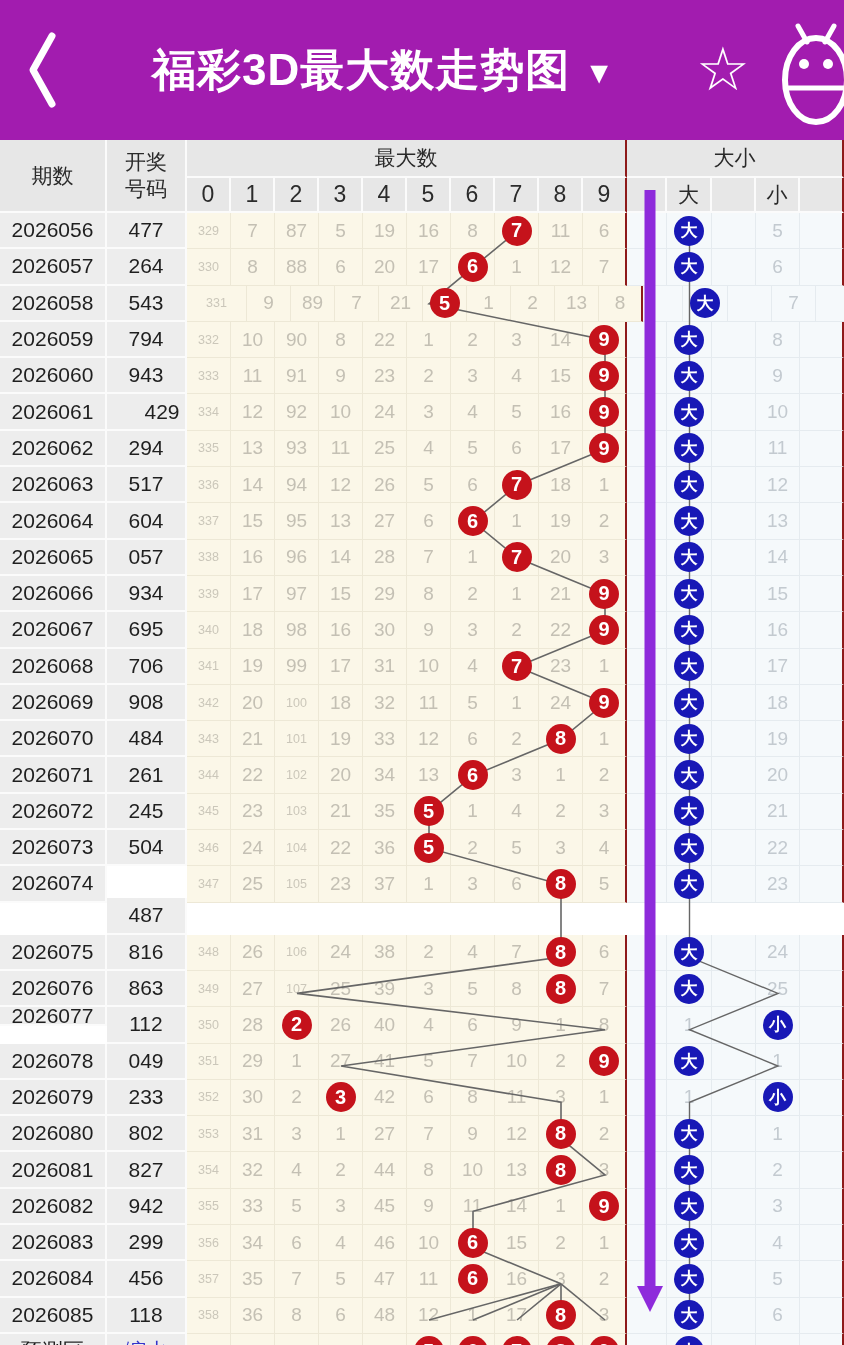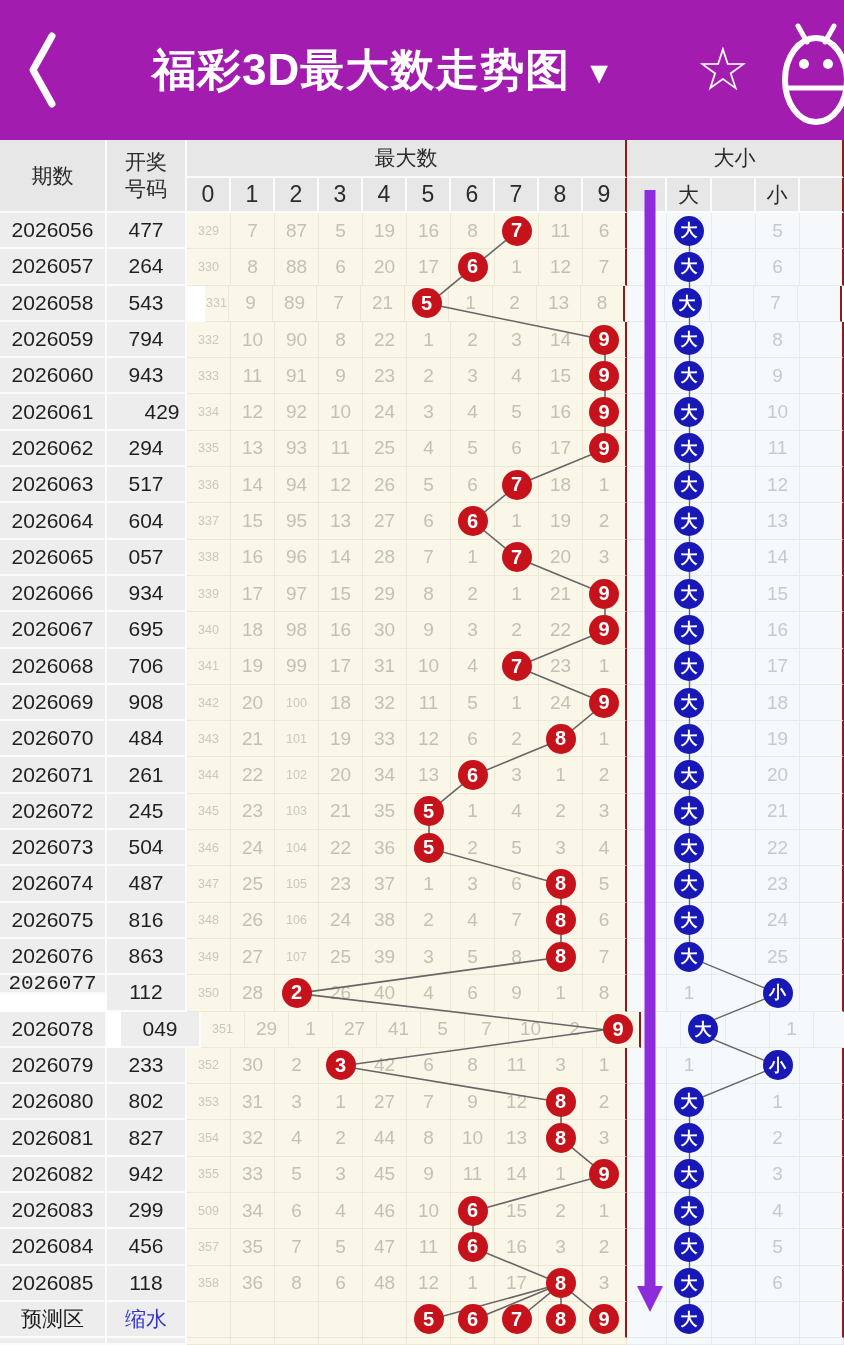"331" div.cell { margin-left: 18px -> none; width: 24px -> 60px }
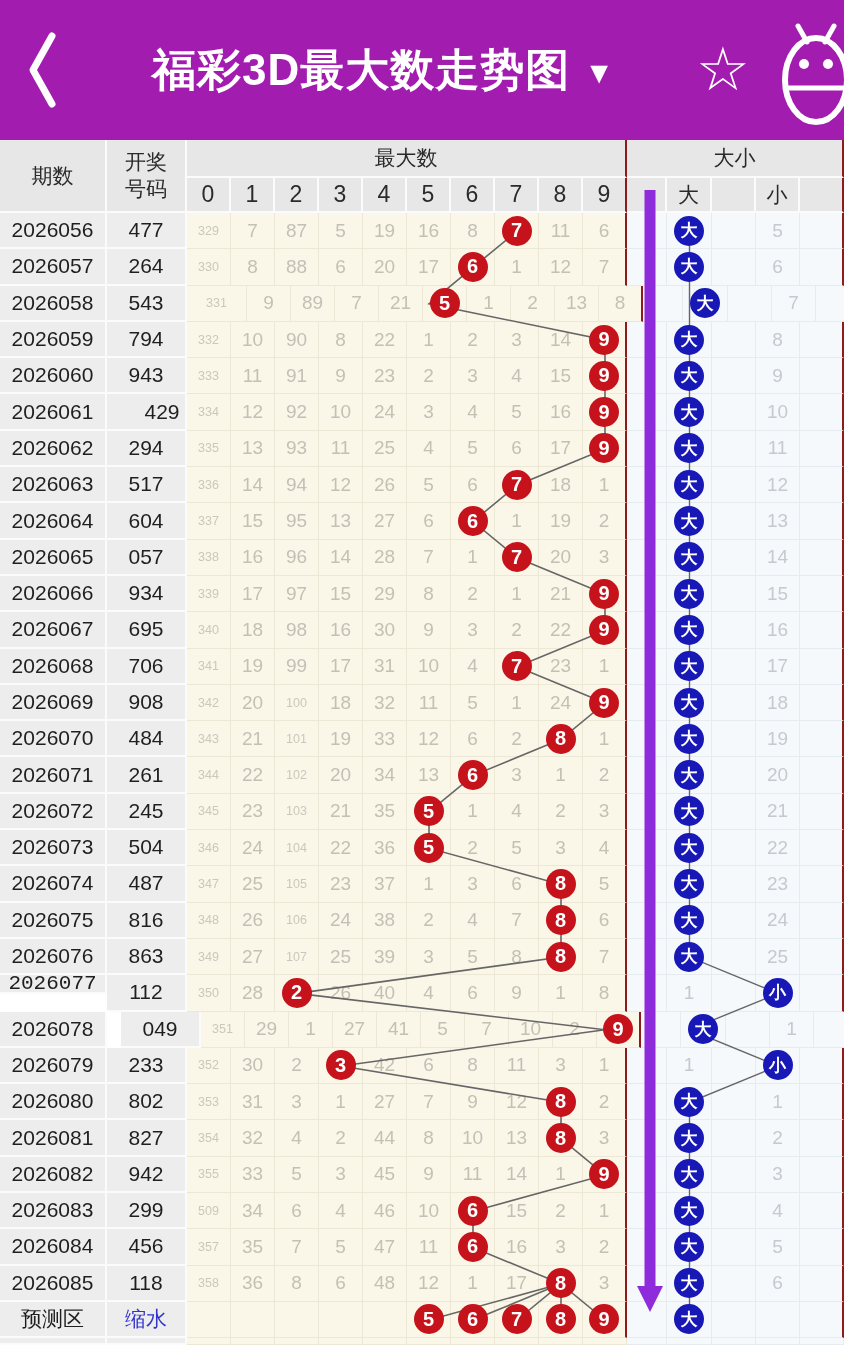"487" div.cell { margin-top: none -> 32px }
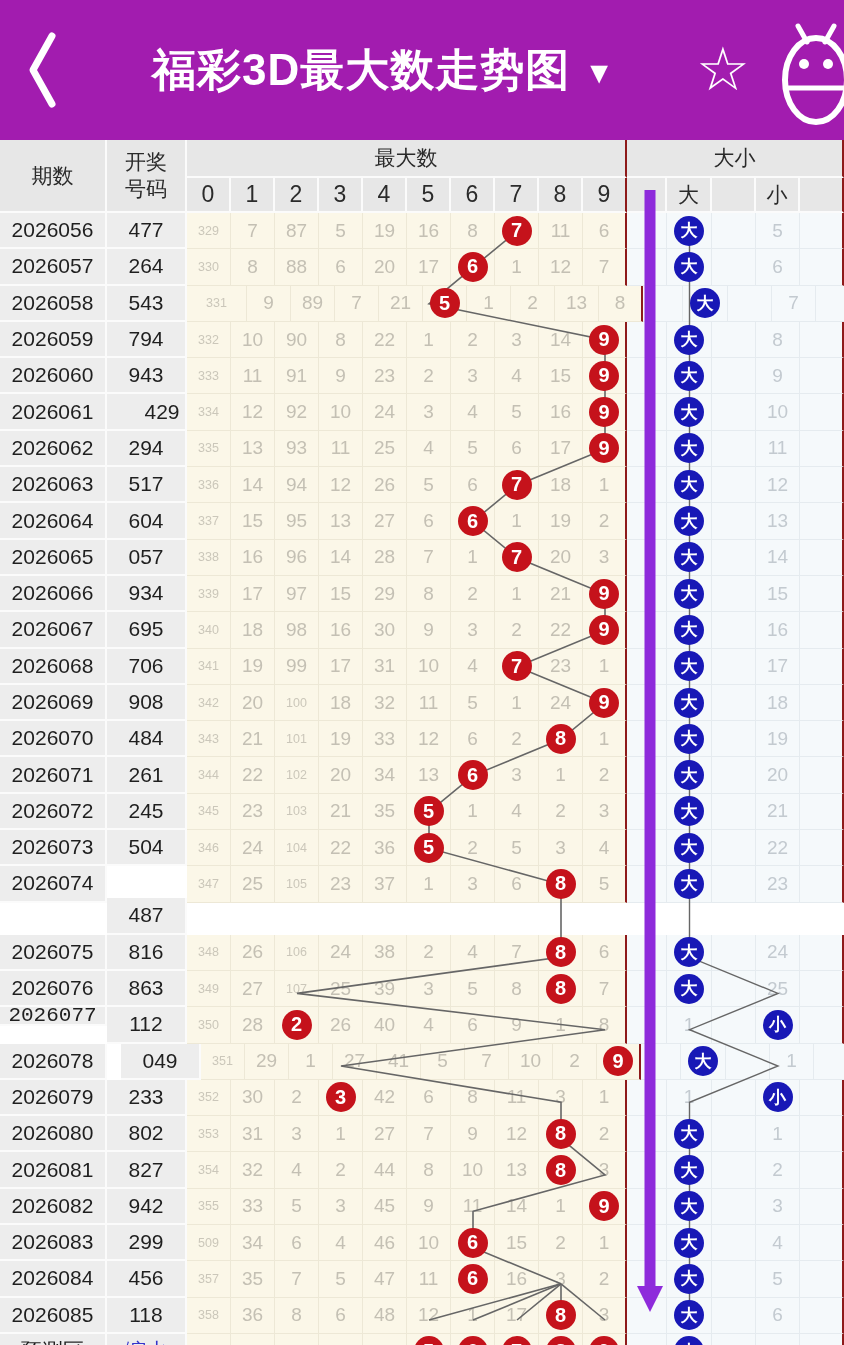"2026077" div.cell { font-family: Liberation Mono, monospace -> none }
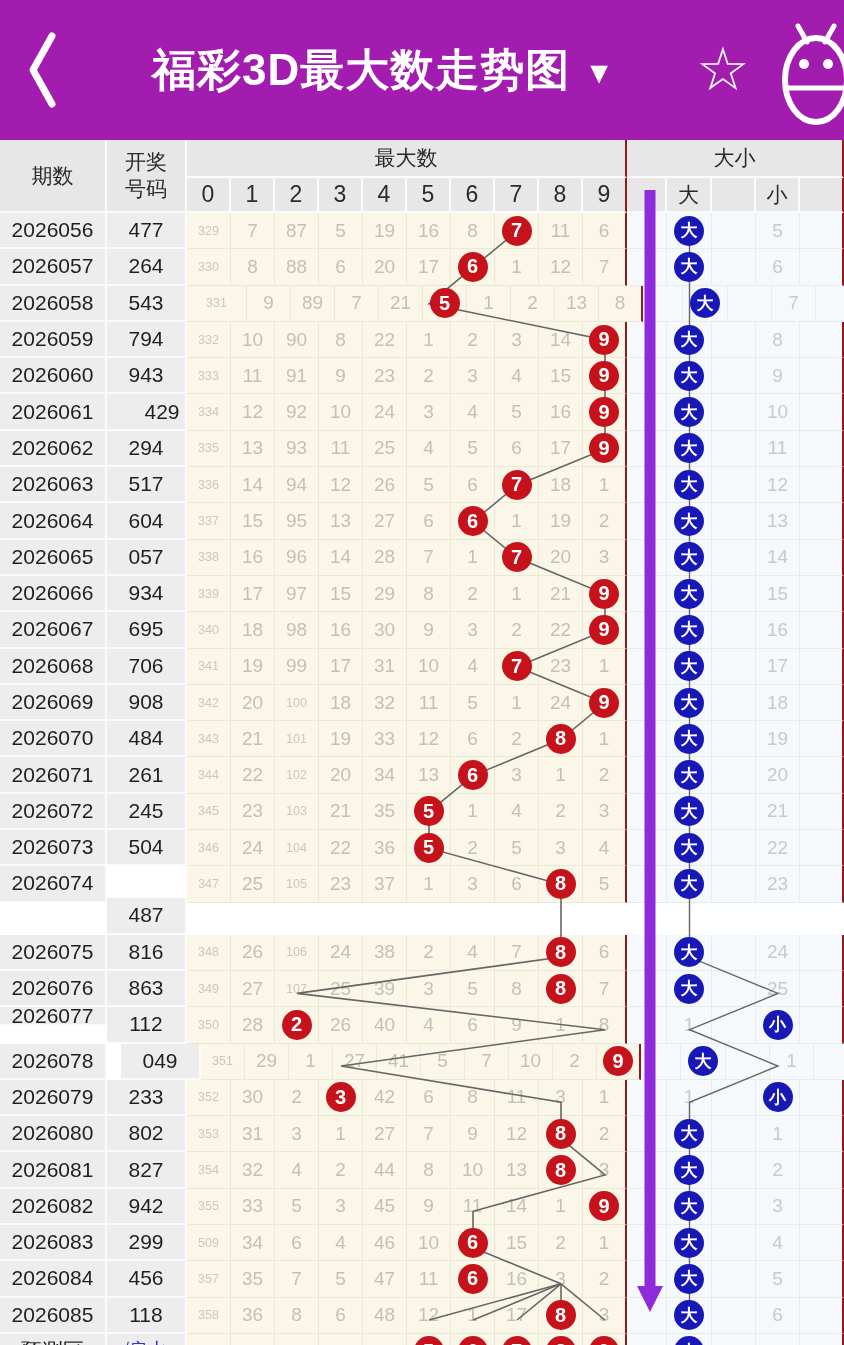"049" div.cell { margin-left: 14px -> none }
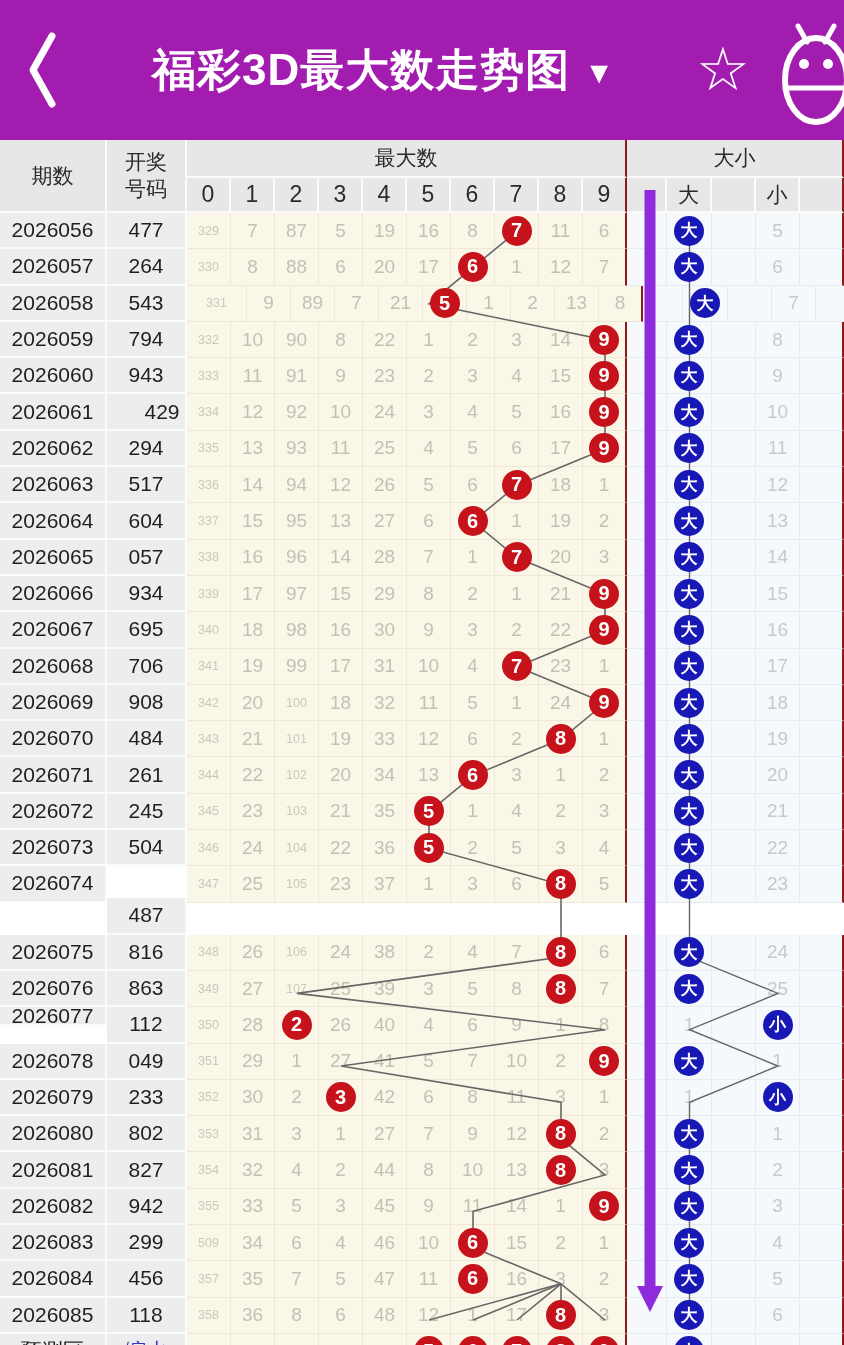"509" div.cell { text: 509 -> 356 }
